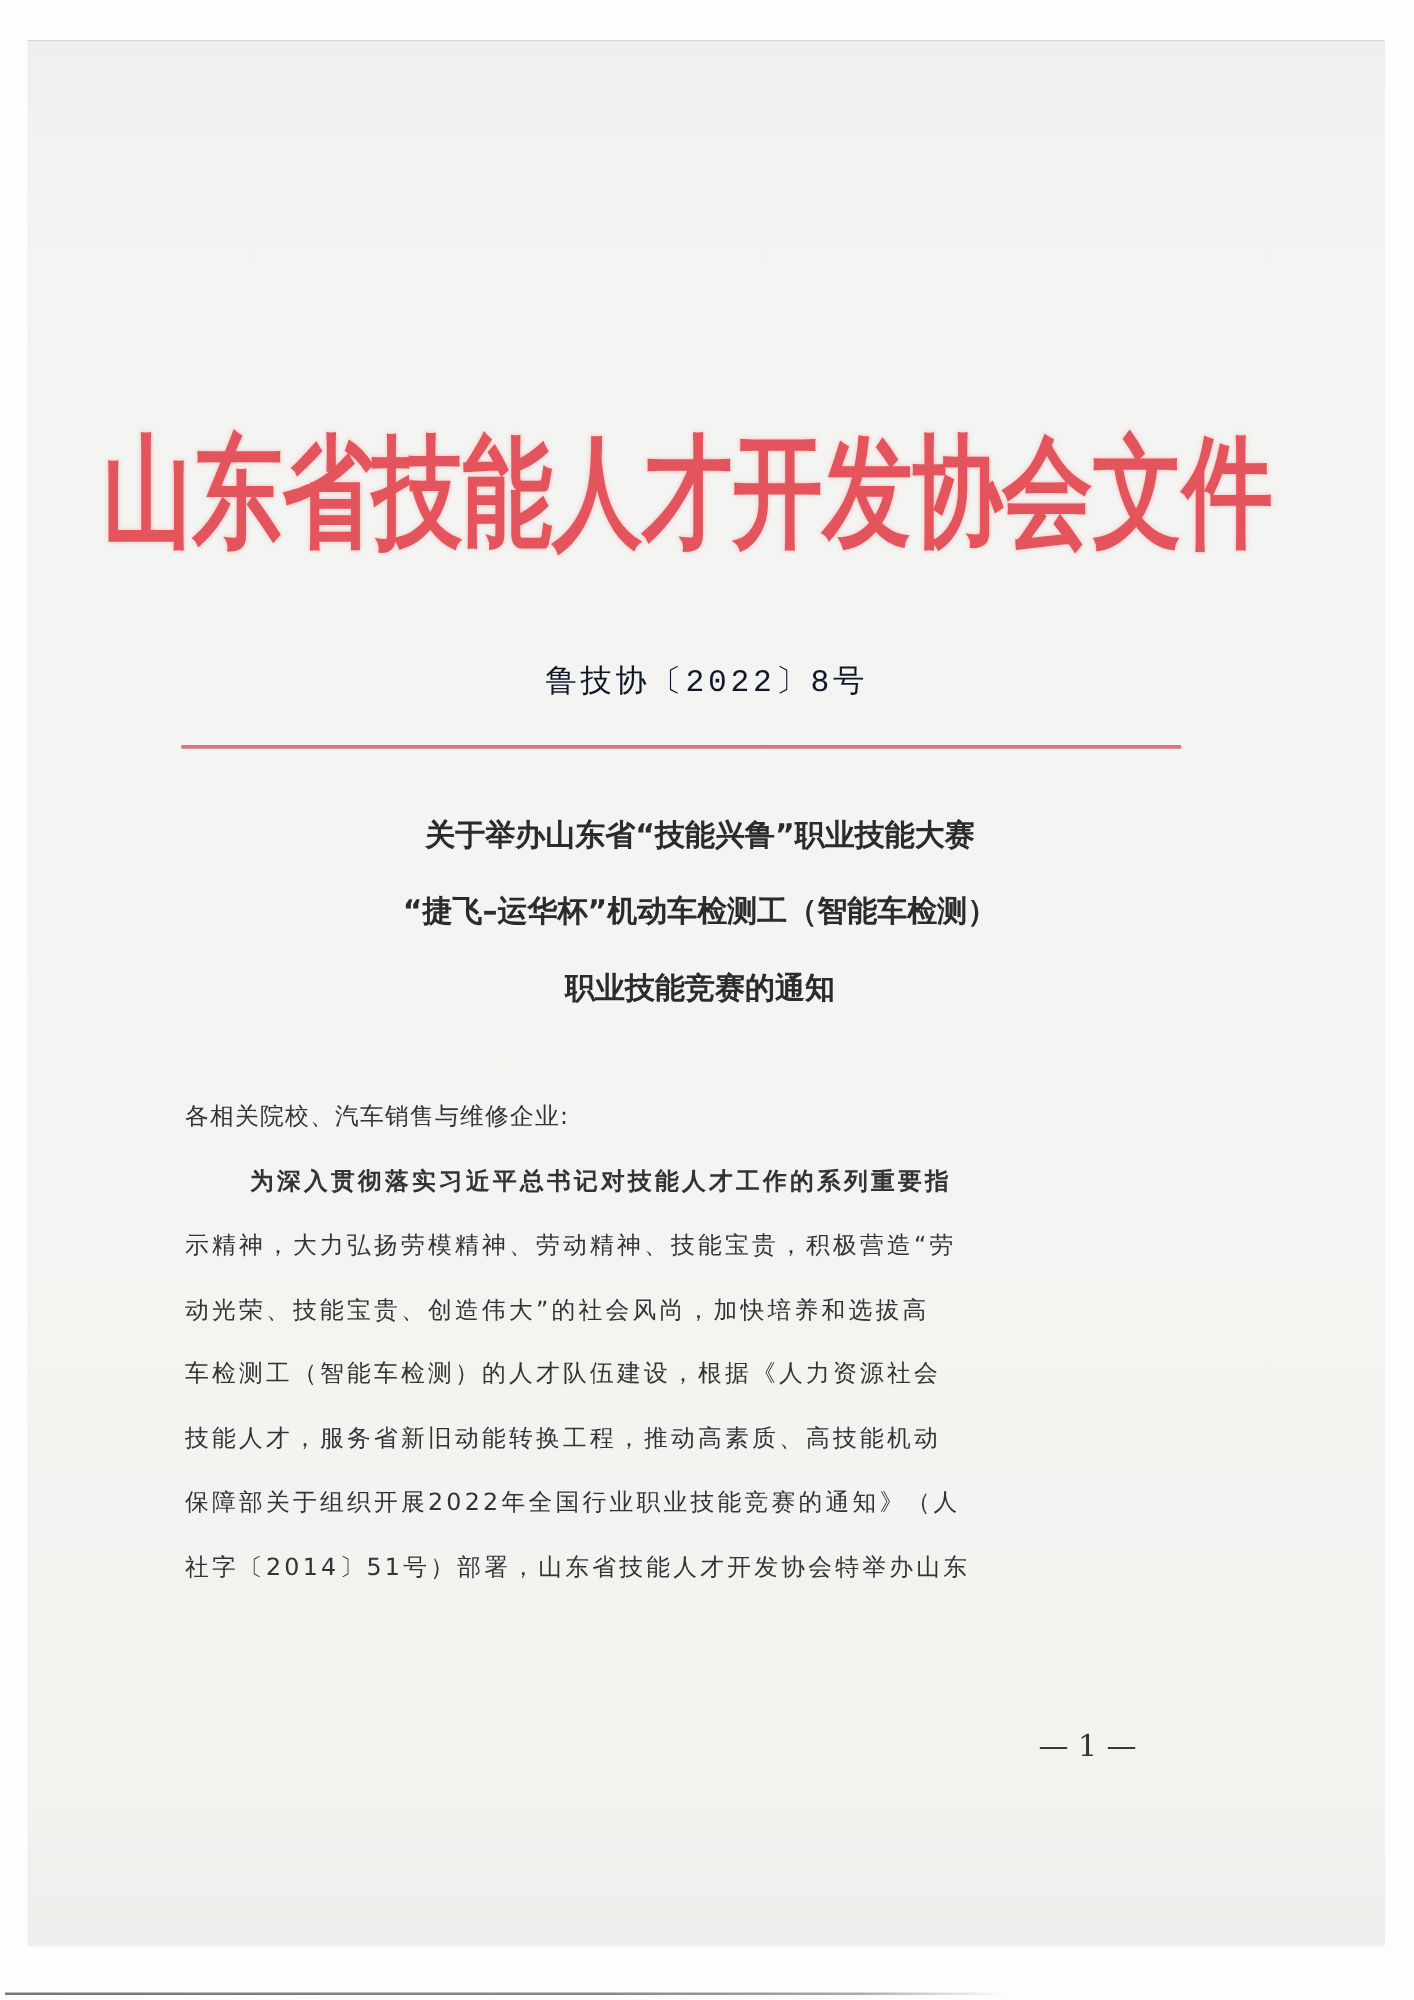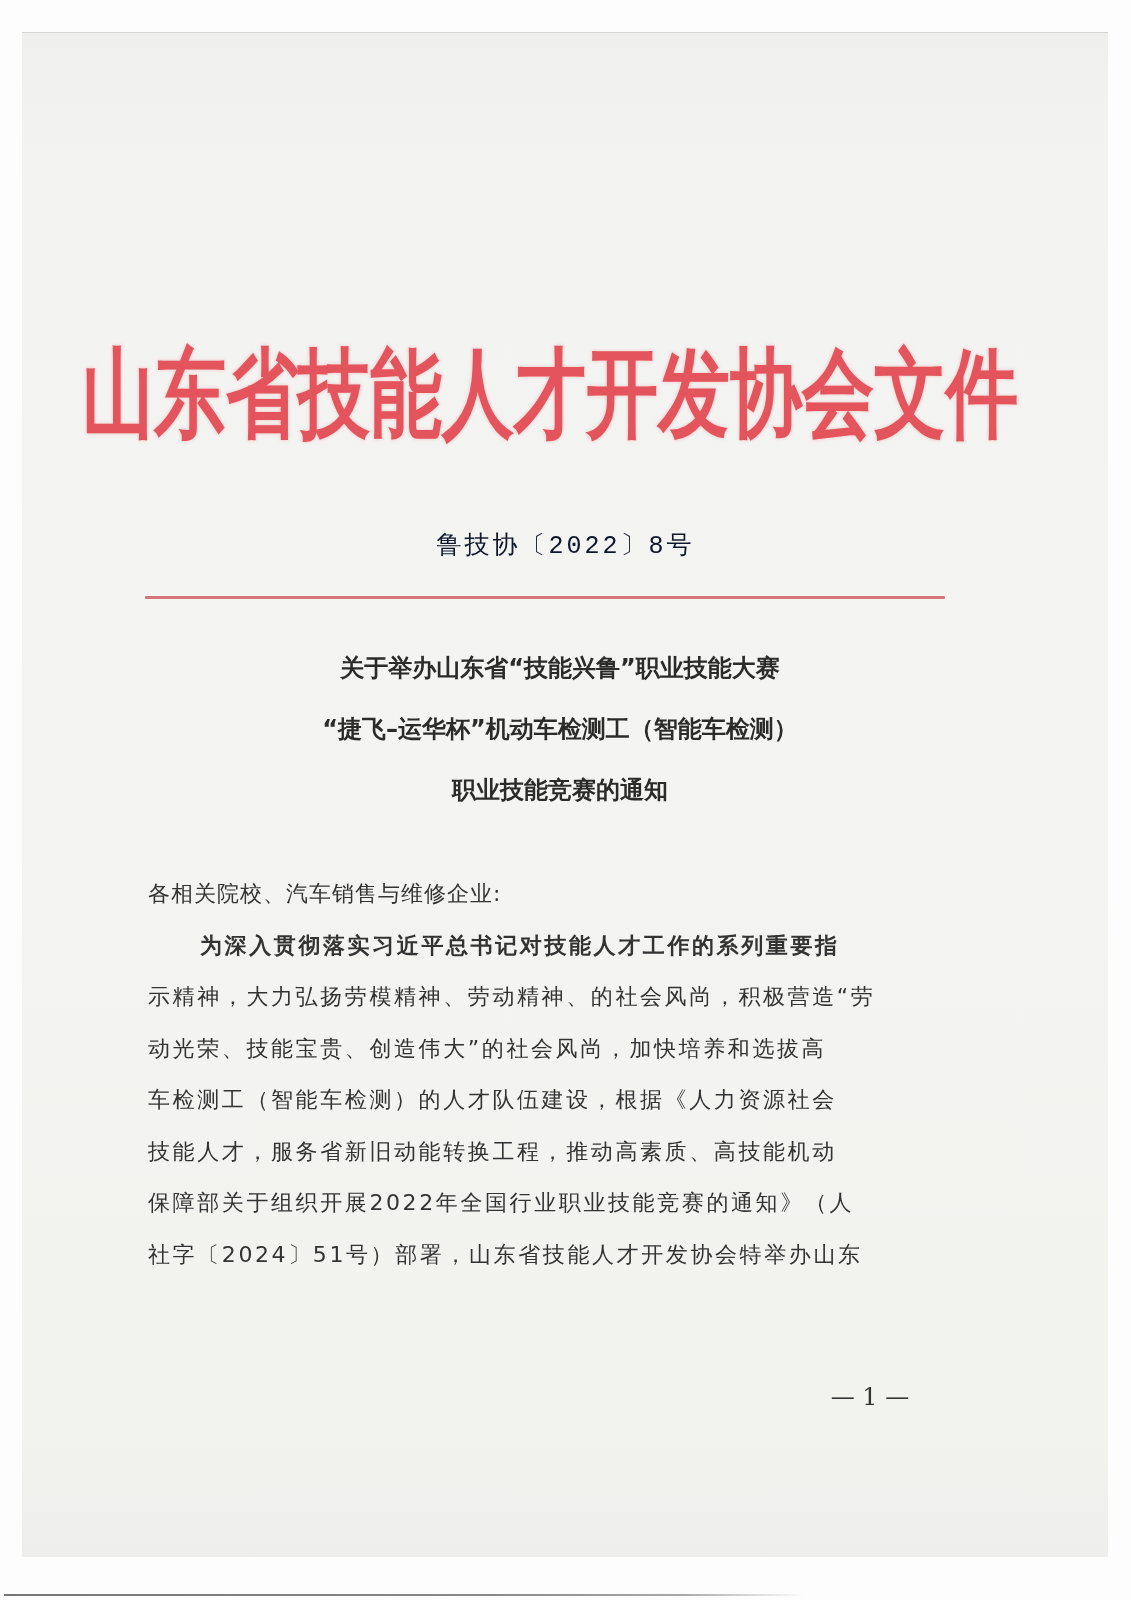"各相关院校、汽车销售与维修企业:" .body-text { font-size: 22px -> 19px }
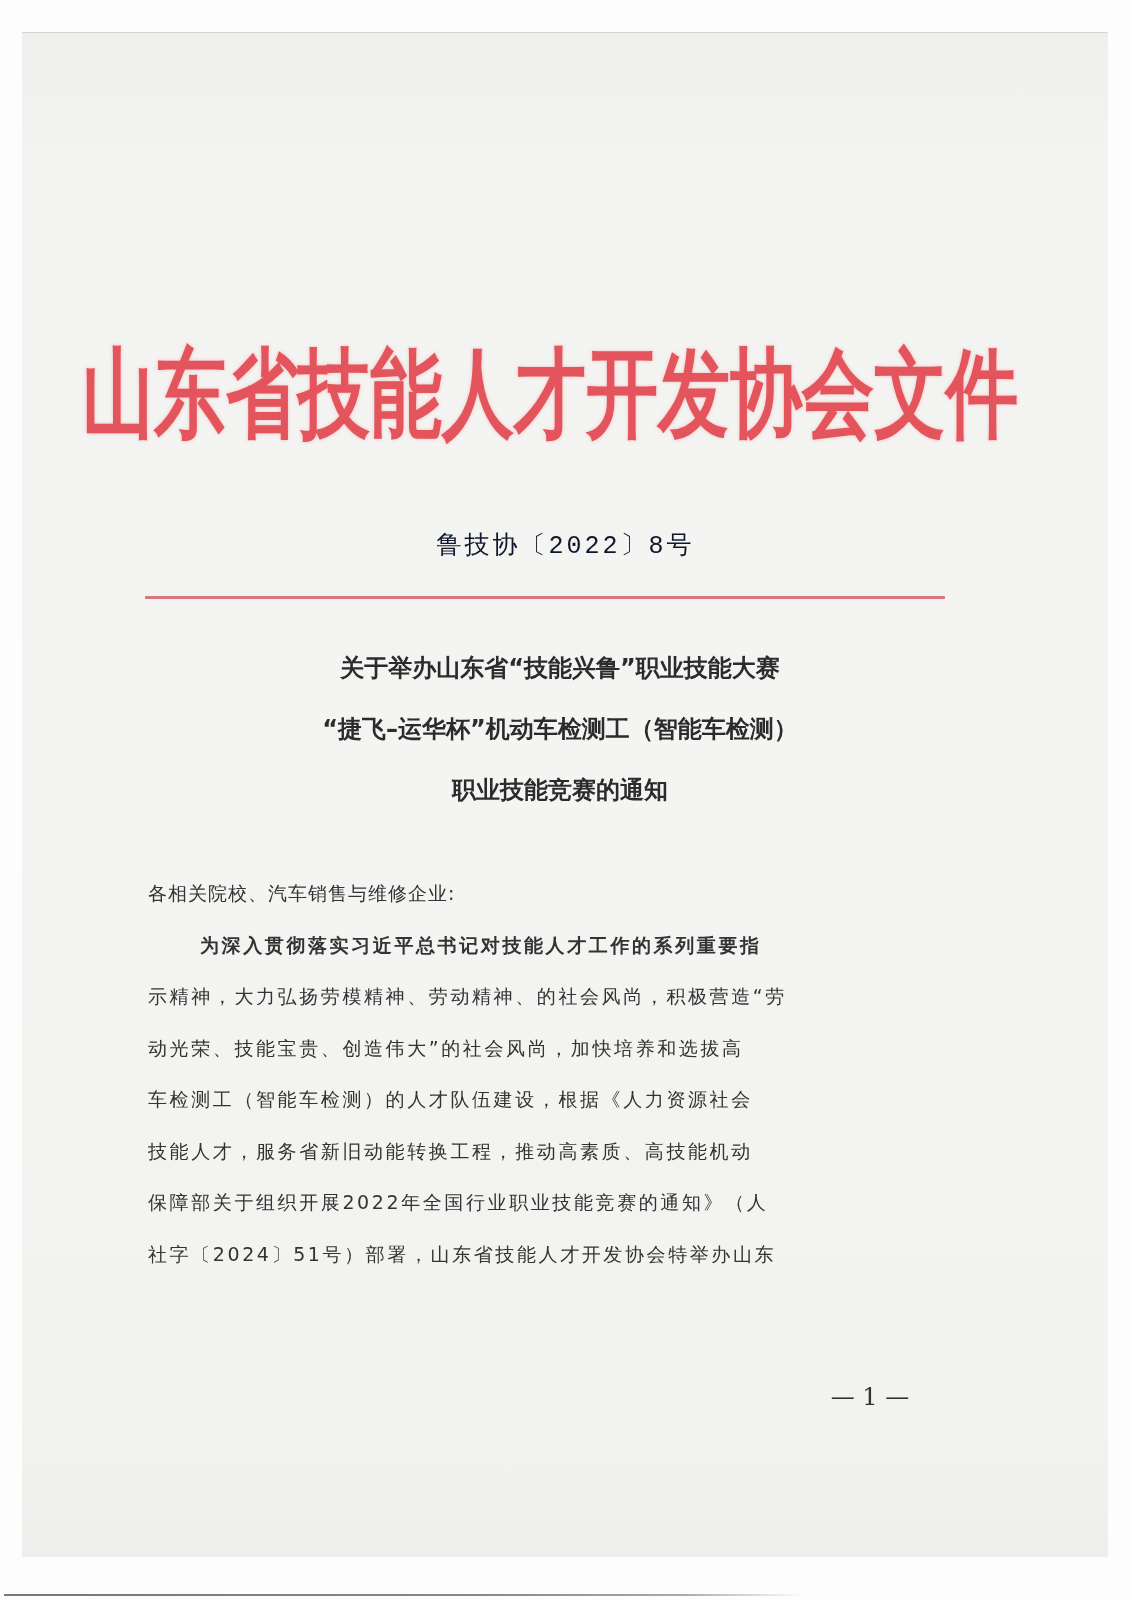"示精神，大力弘扬劳模精神、劳动精神、的社会风尚，积极营造“劳" span.para-line { text: 的社会风尚 -> 技能宝贵 }
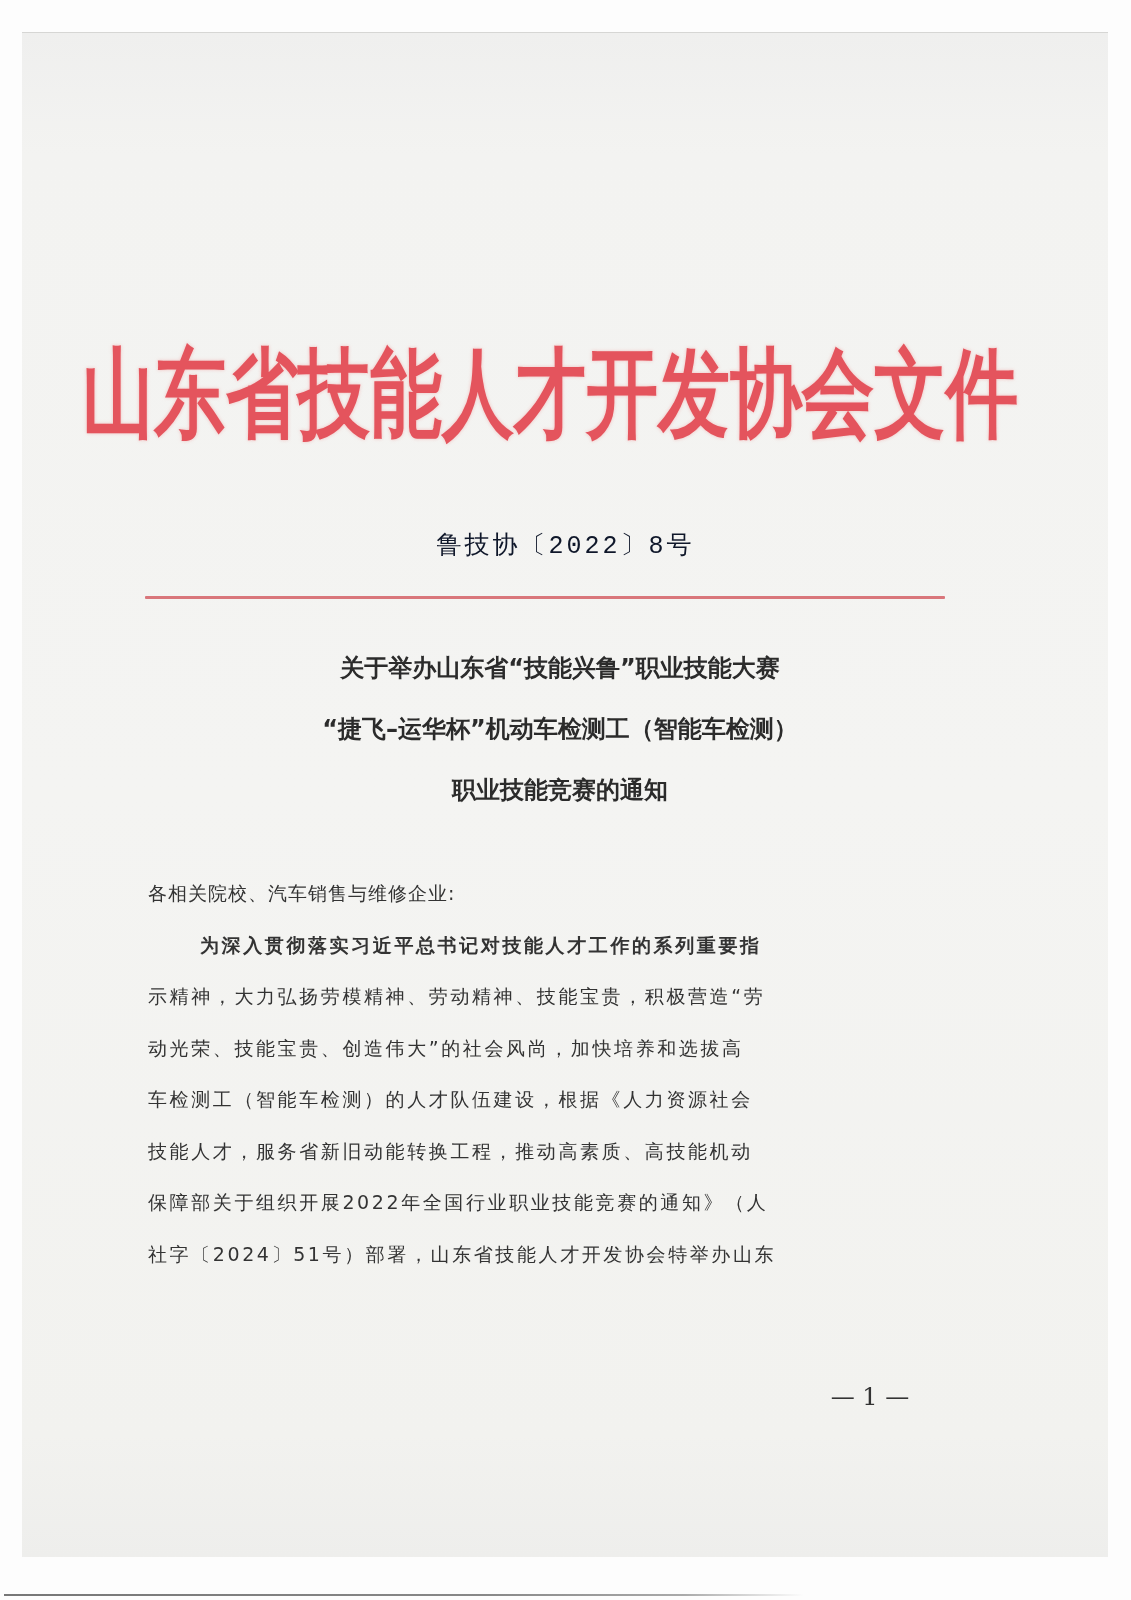"社字〔2024〕51号）部署，山东省技能人才开发协会特举办山东" span.para-line { text: 2024 -> 2014 }
